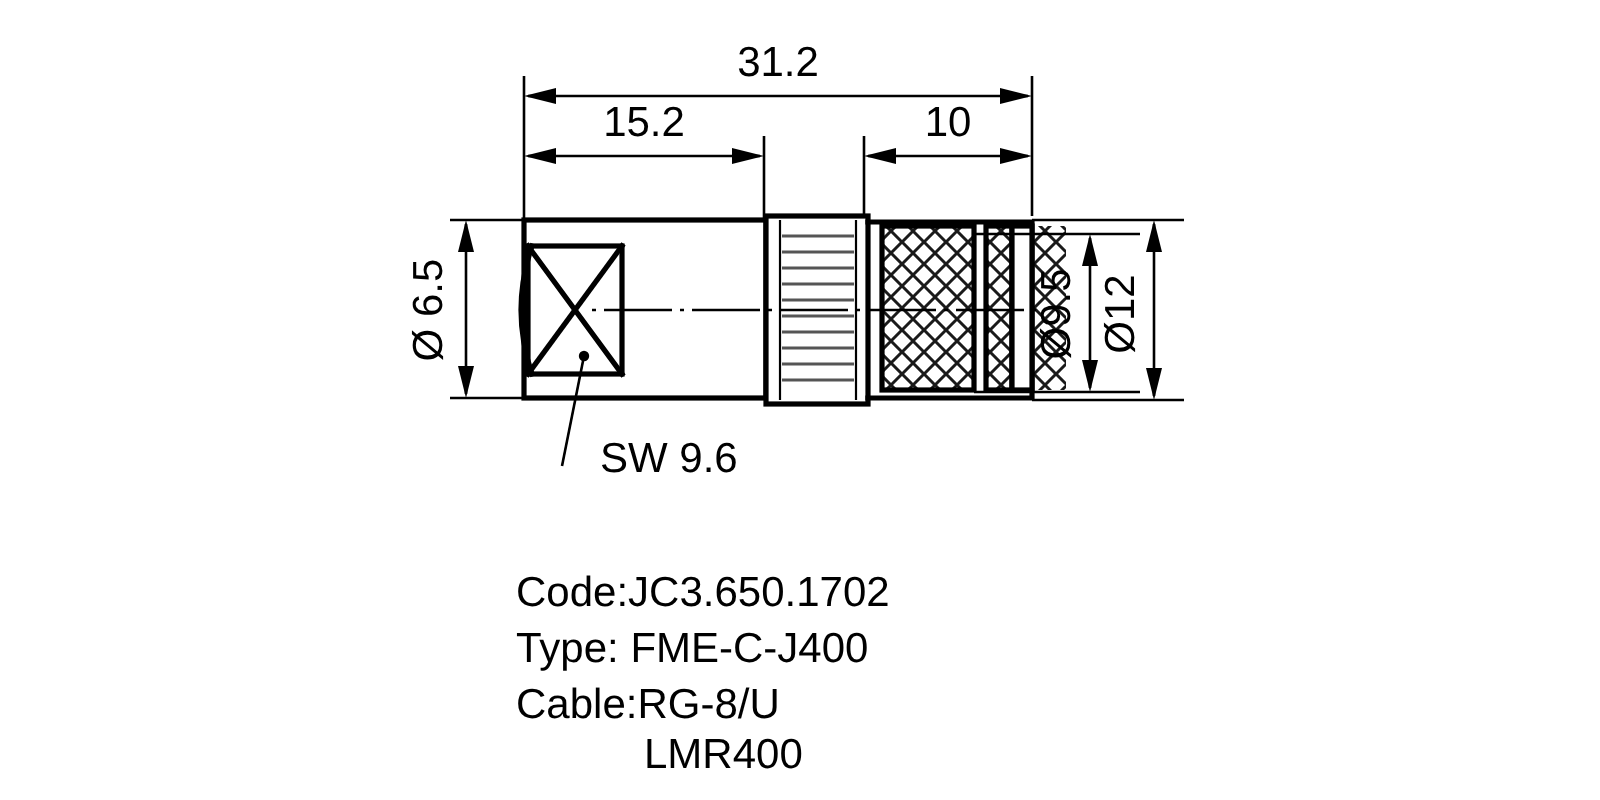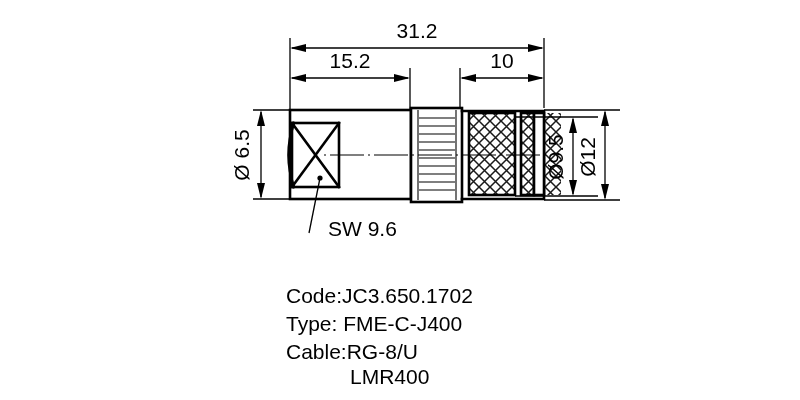"31.2" #drawing-root { margin-left: 28px -> none }
